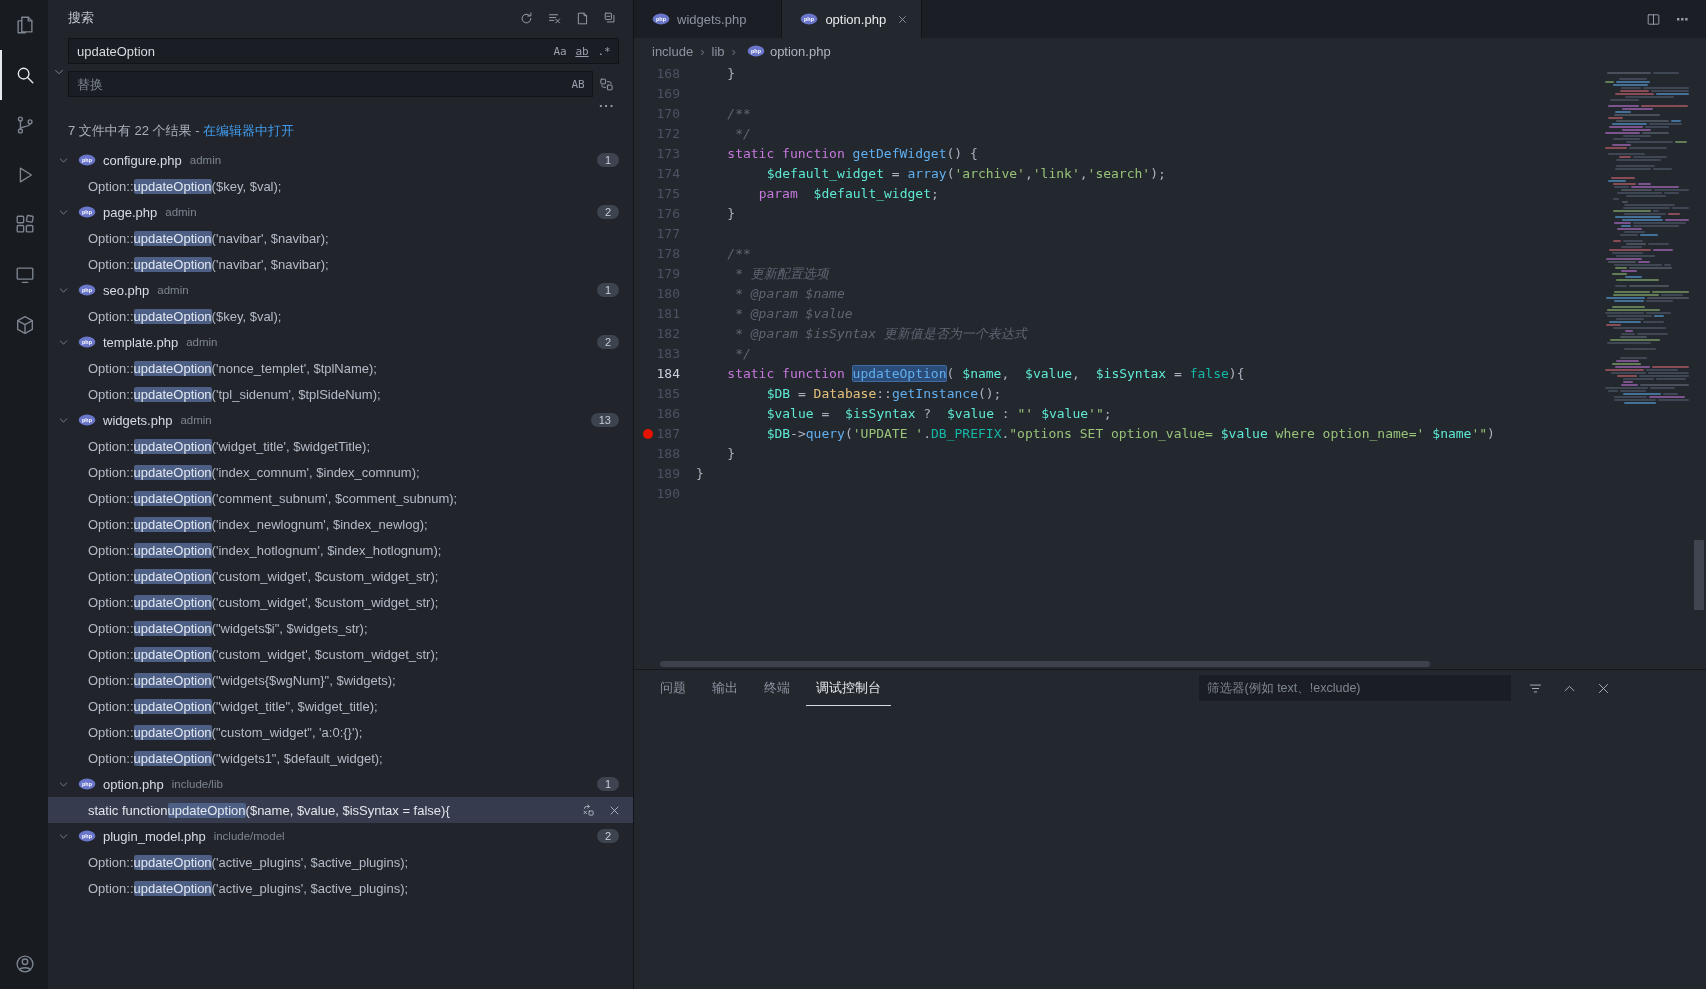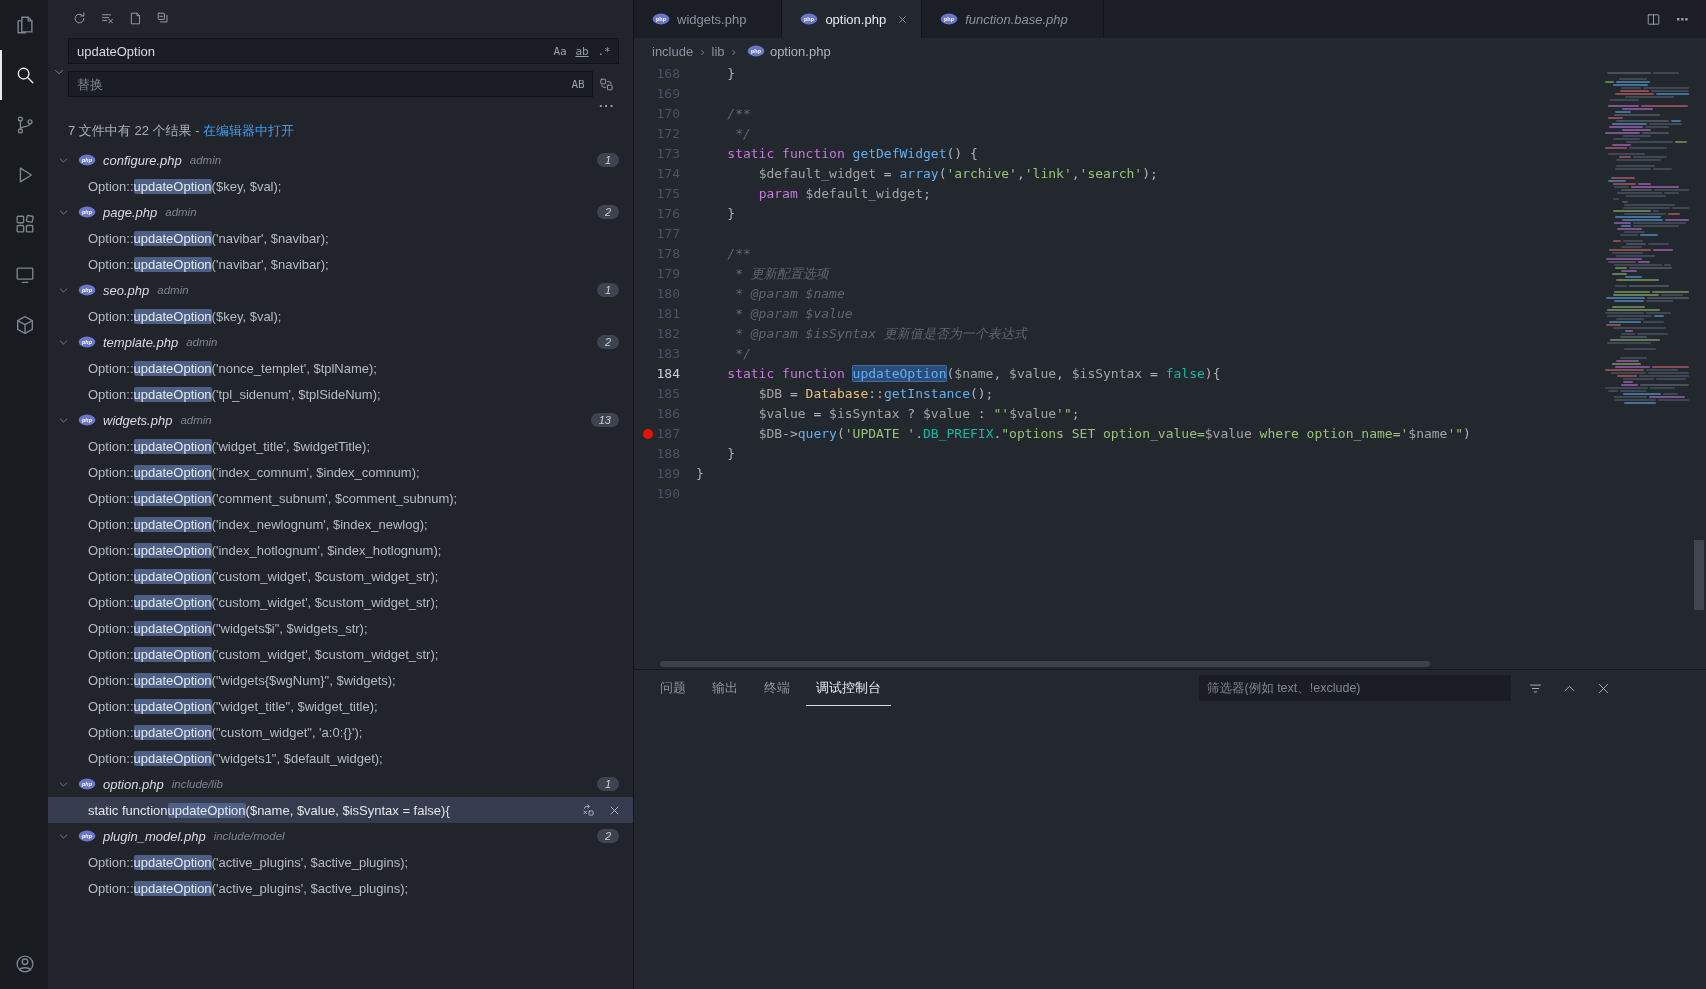"搜索" span.sb-title { html: none -> <span>搜索</span> }
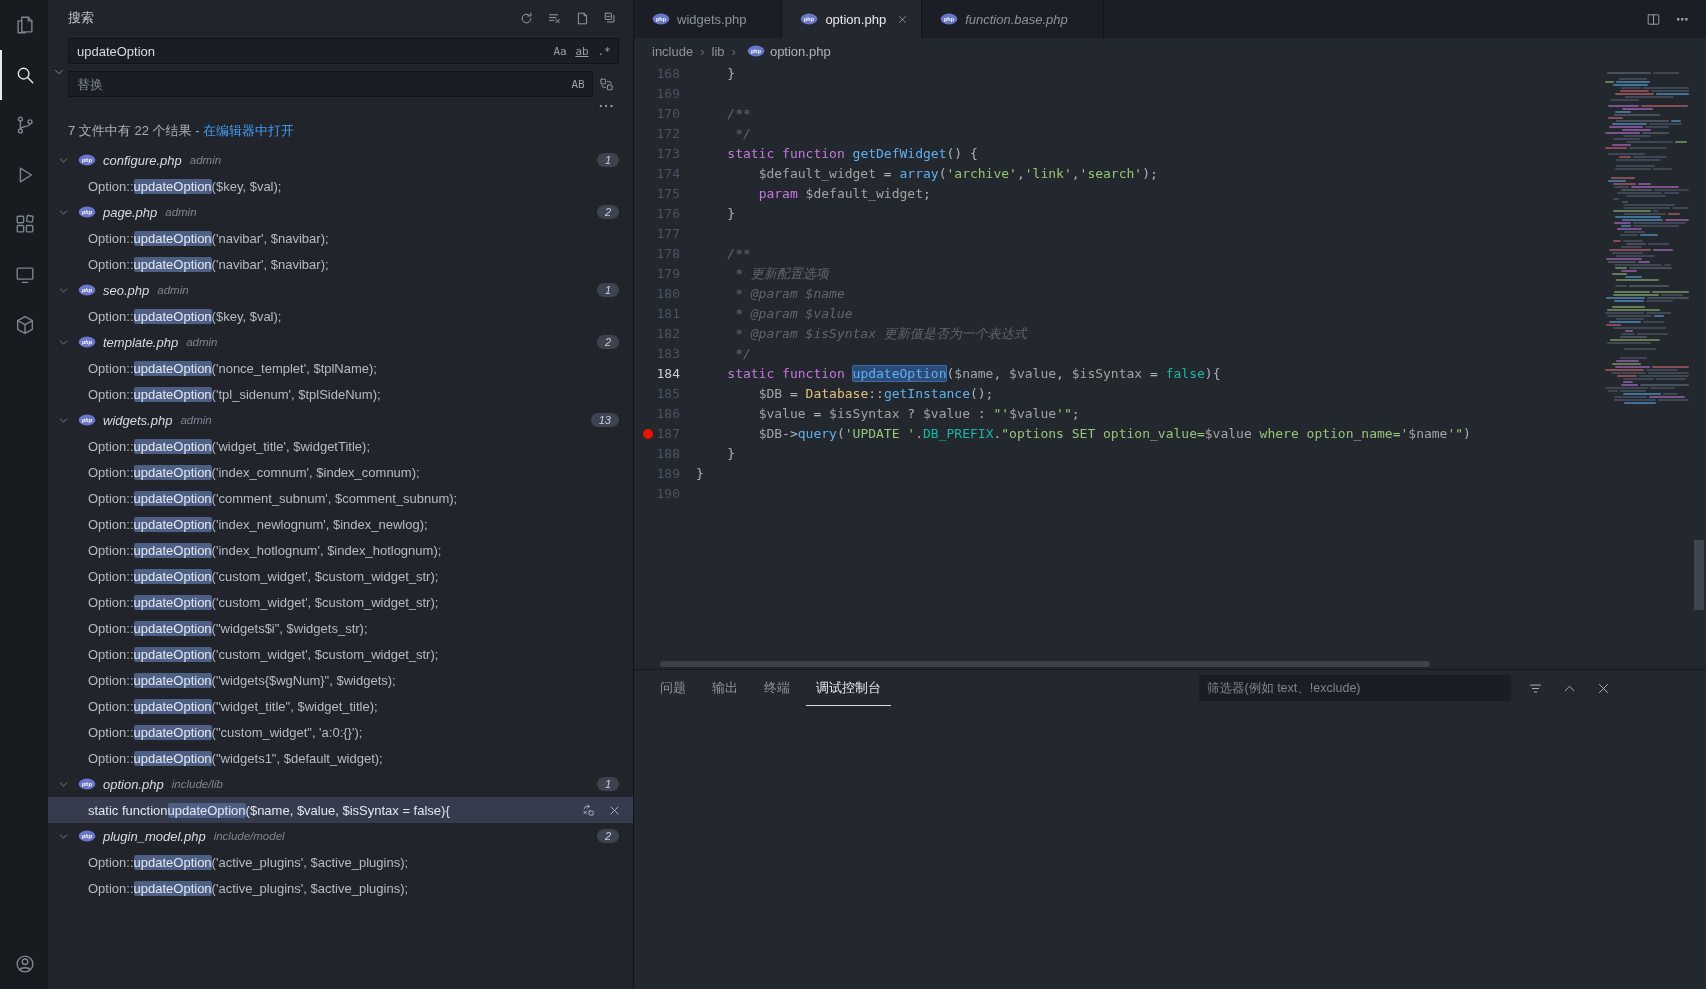"function.base.php" div.tab { html: <div> <span> <svg> <ellipse></ellipse> <text>php</text> </svg> </span> <span>function.base.php</span> <span> <svg> <path></path> </svg> </span> </div> -> none }
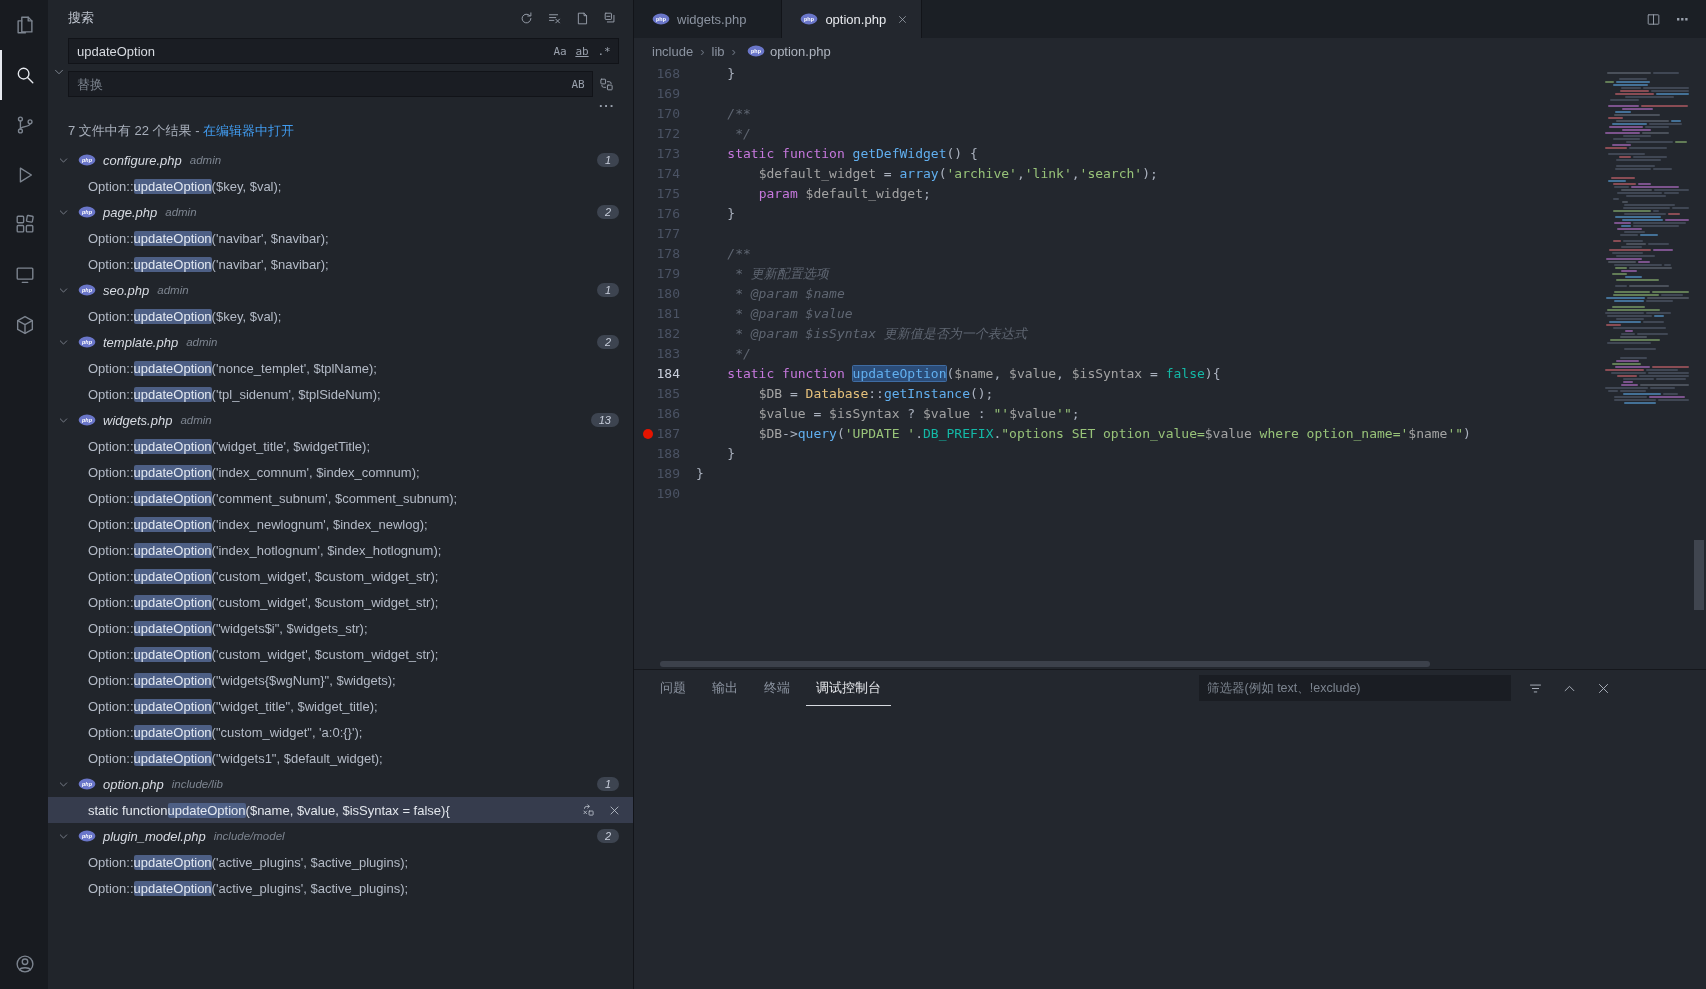"configure.php" .file-row { font-style: italic -> none }
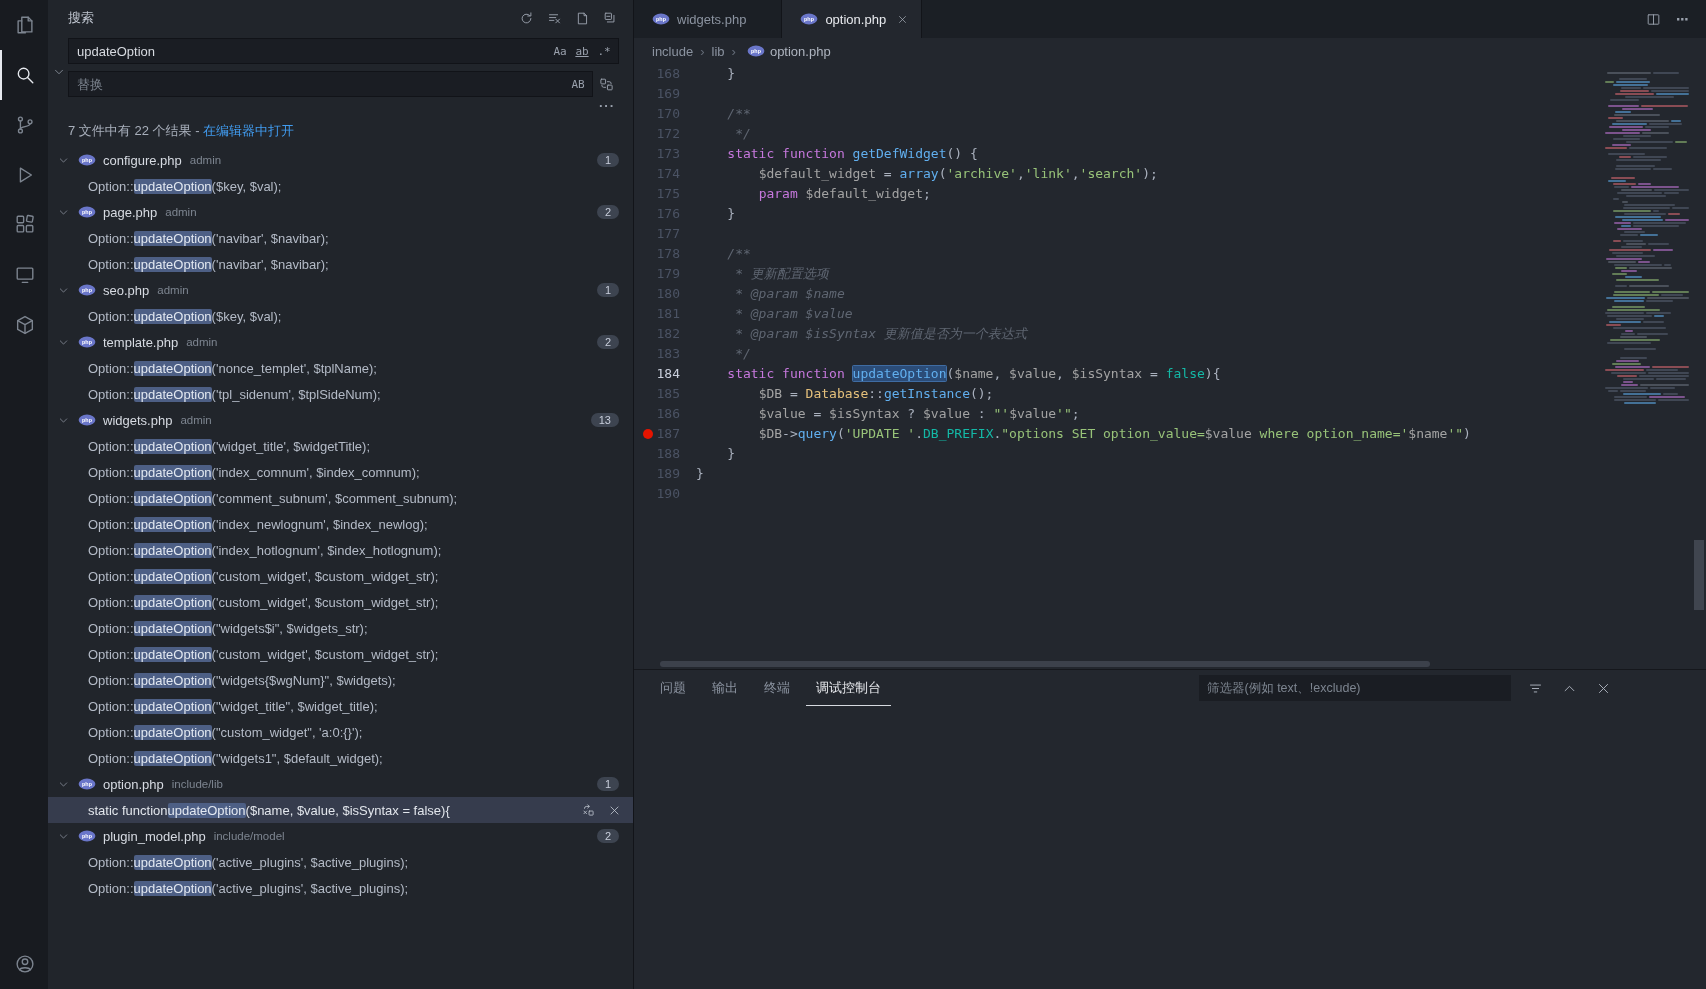"$default_widget" .tk-v { color: #a3a3a3 -> #5eead4; margin-left: none -> 8px }
